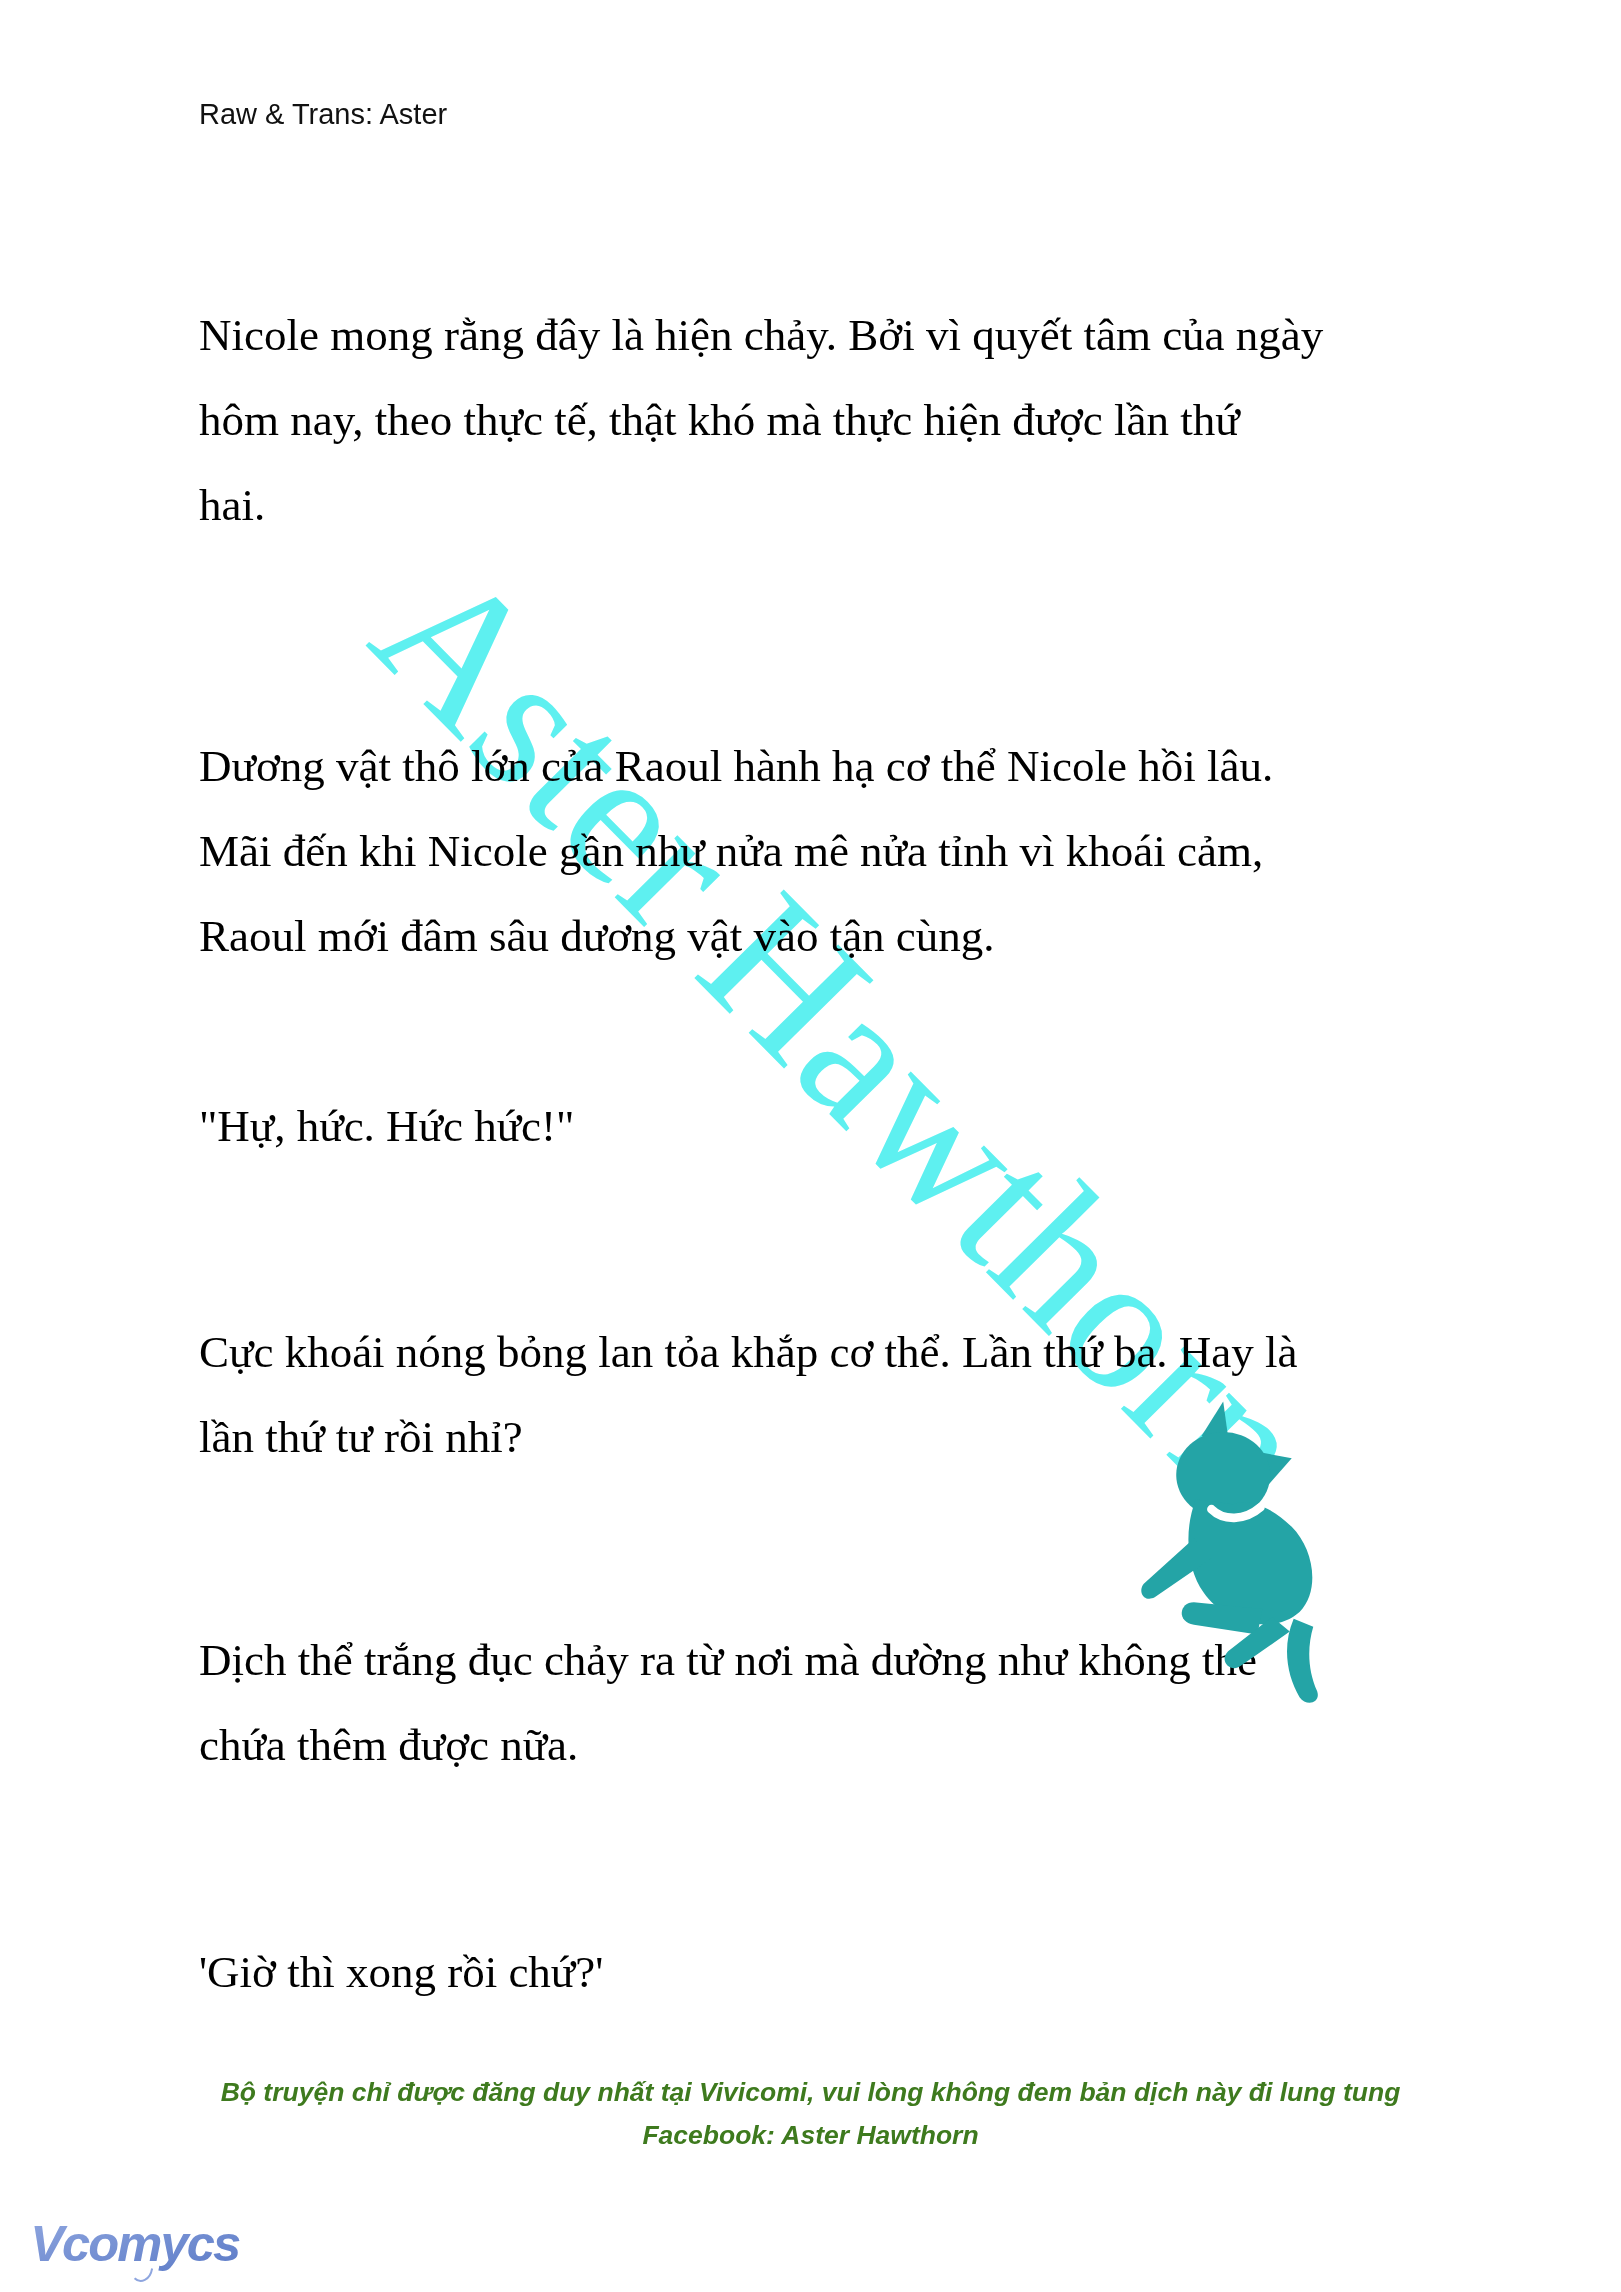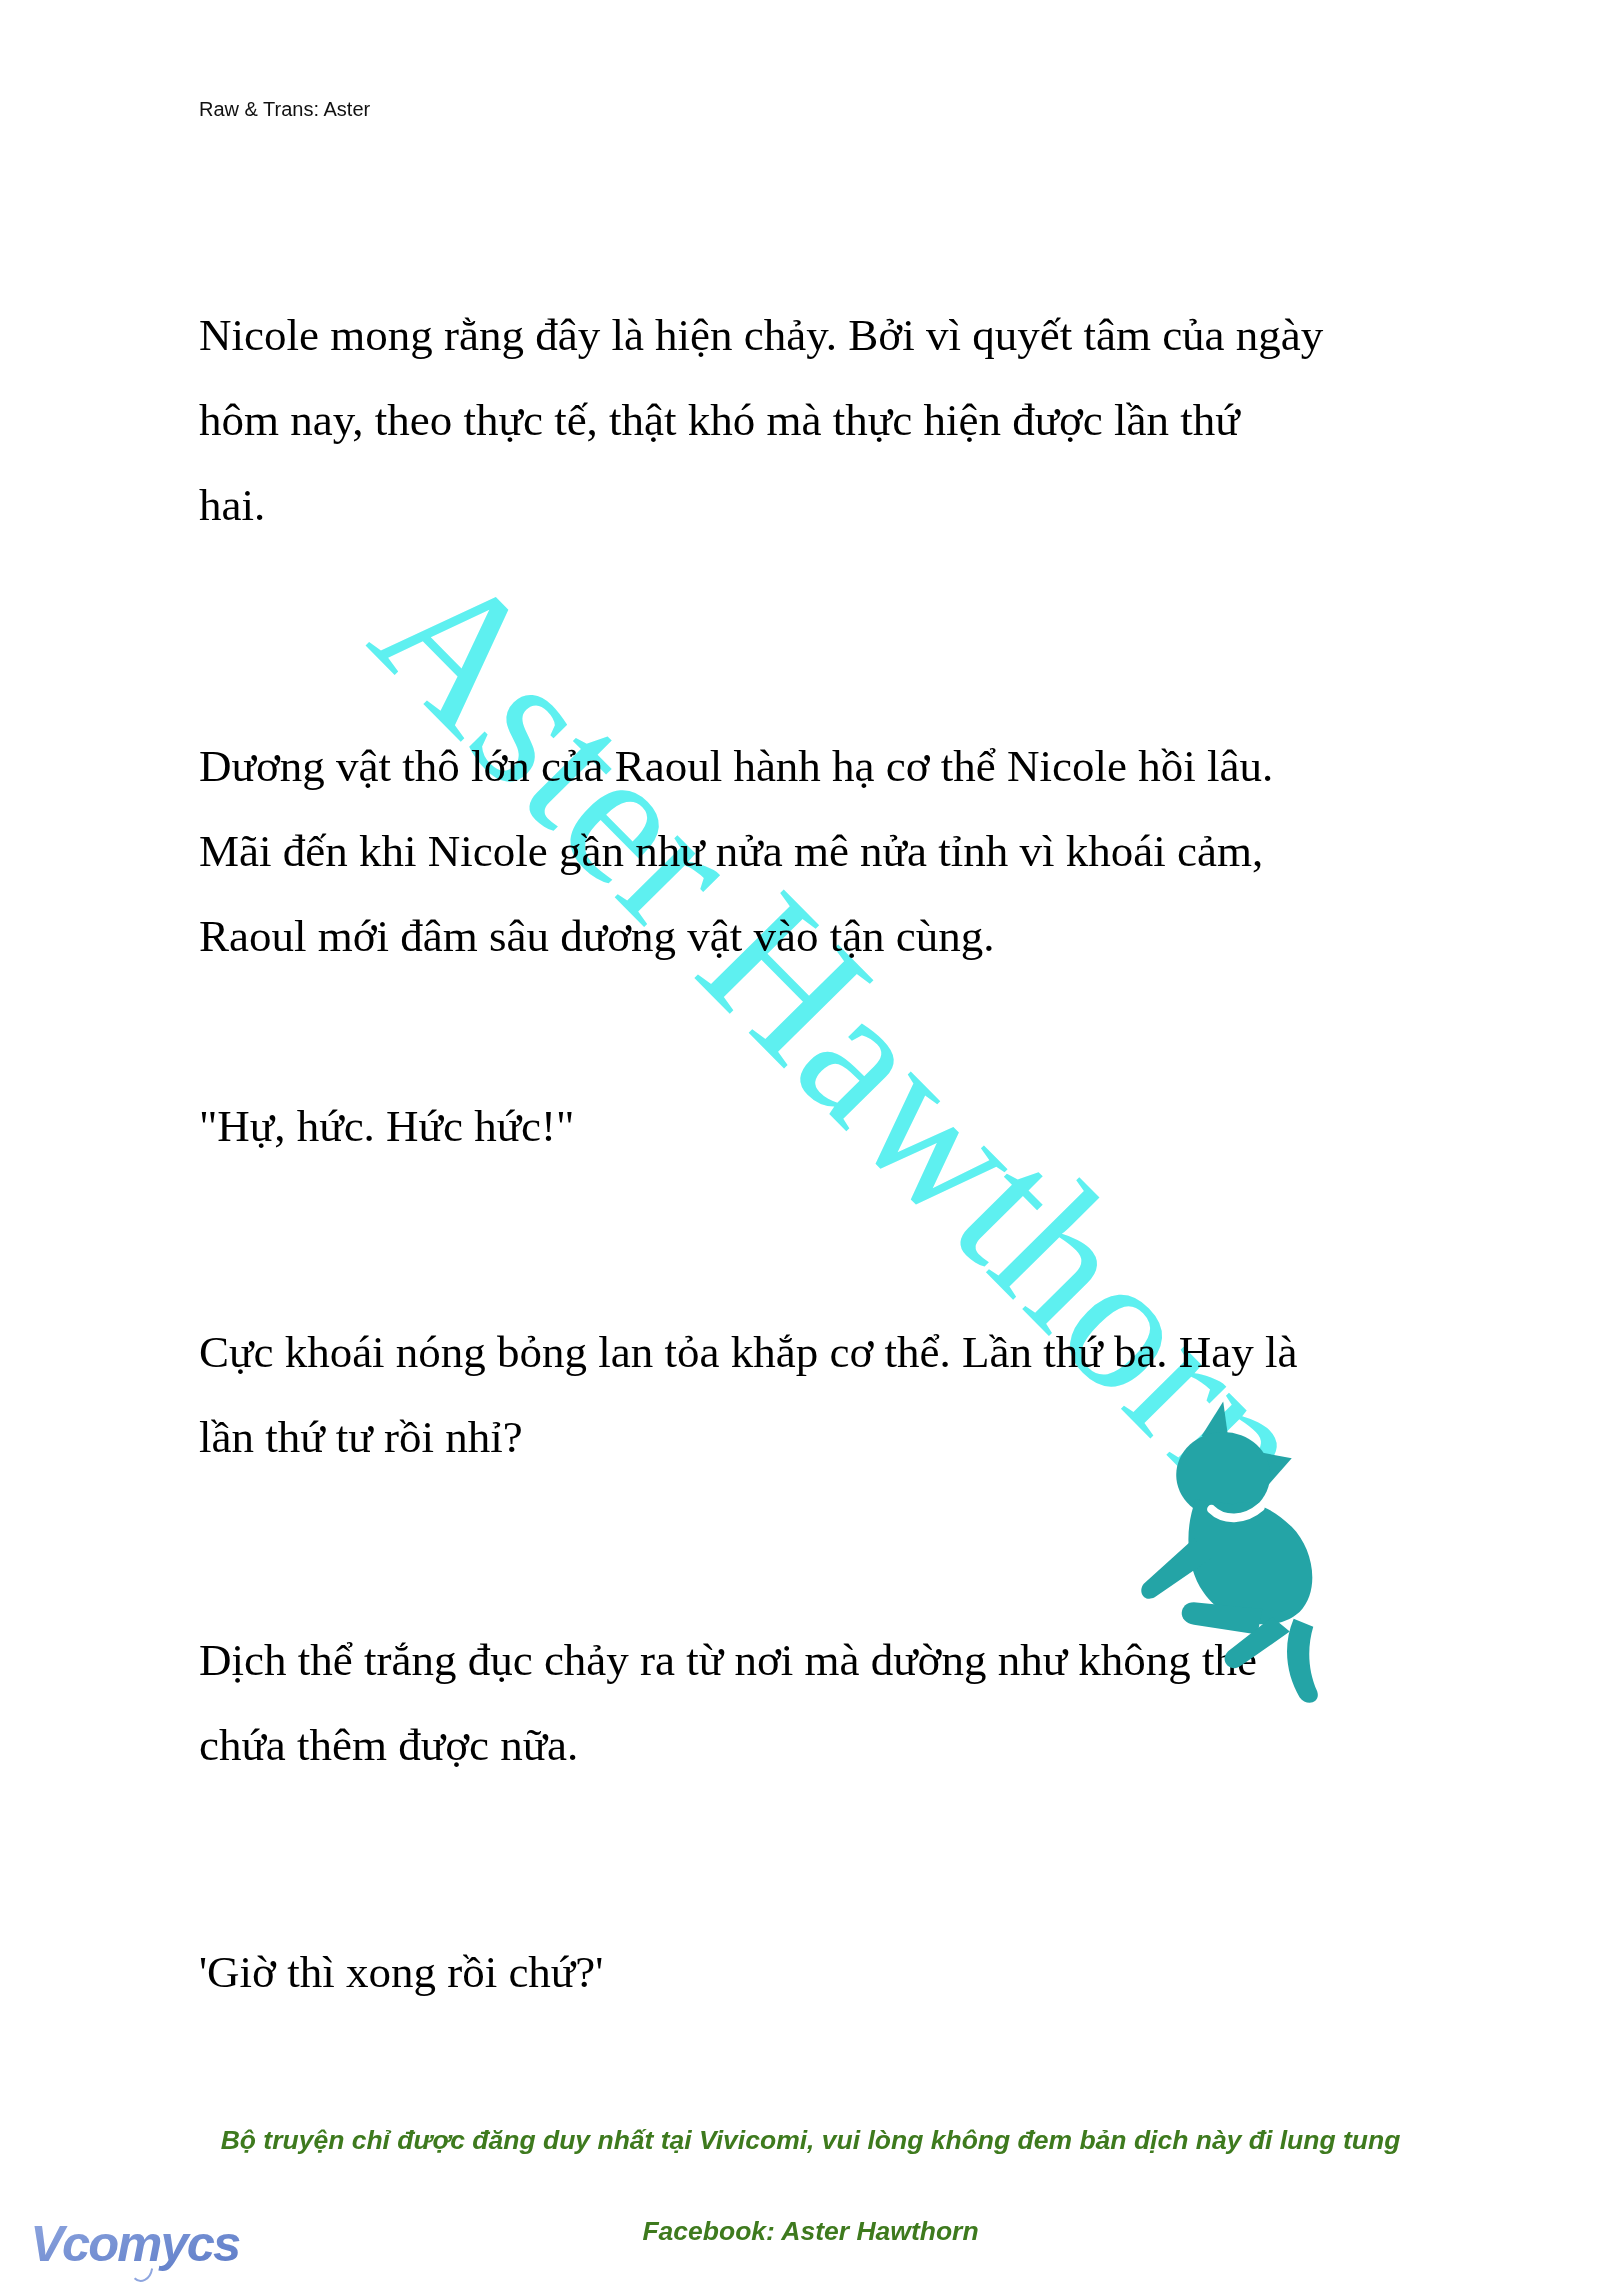"Raw & Trans: Aster" .header { font-size: 20px -> 29px }
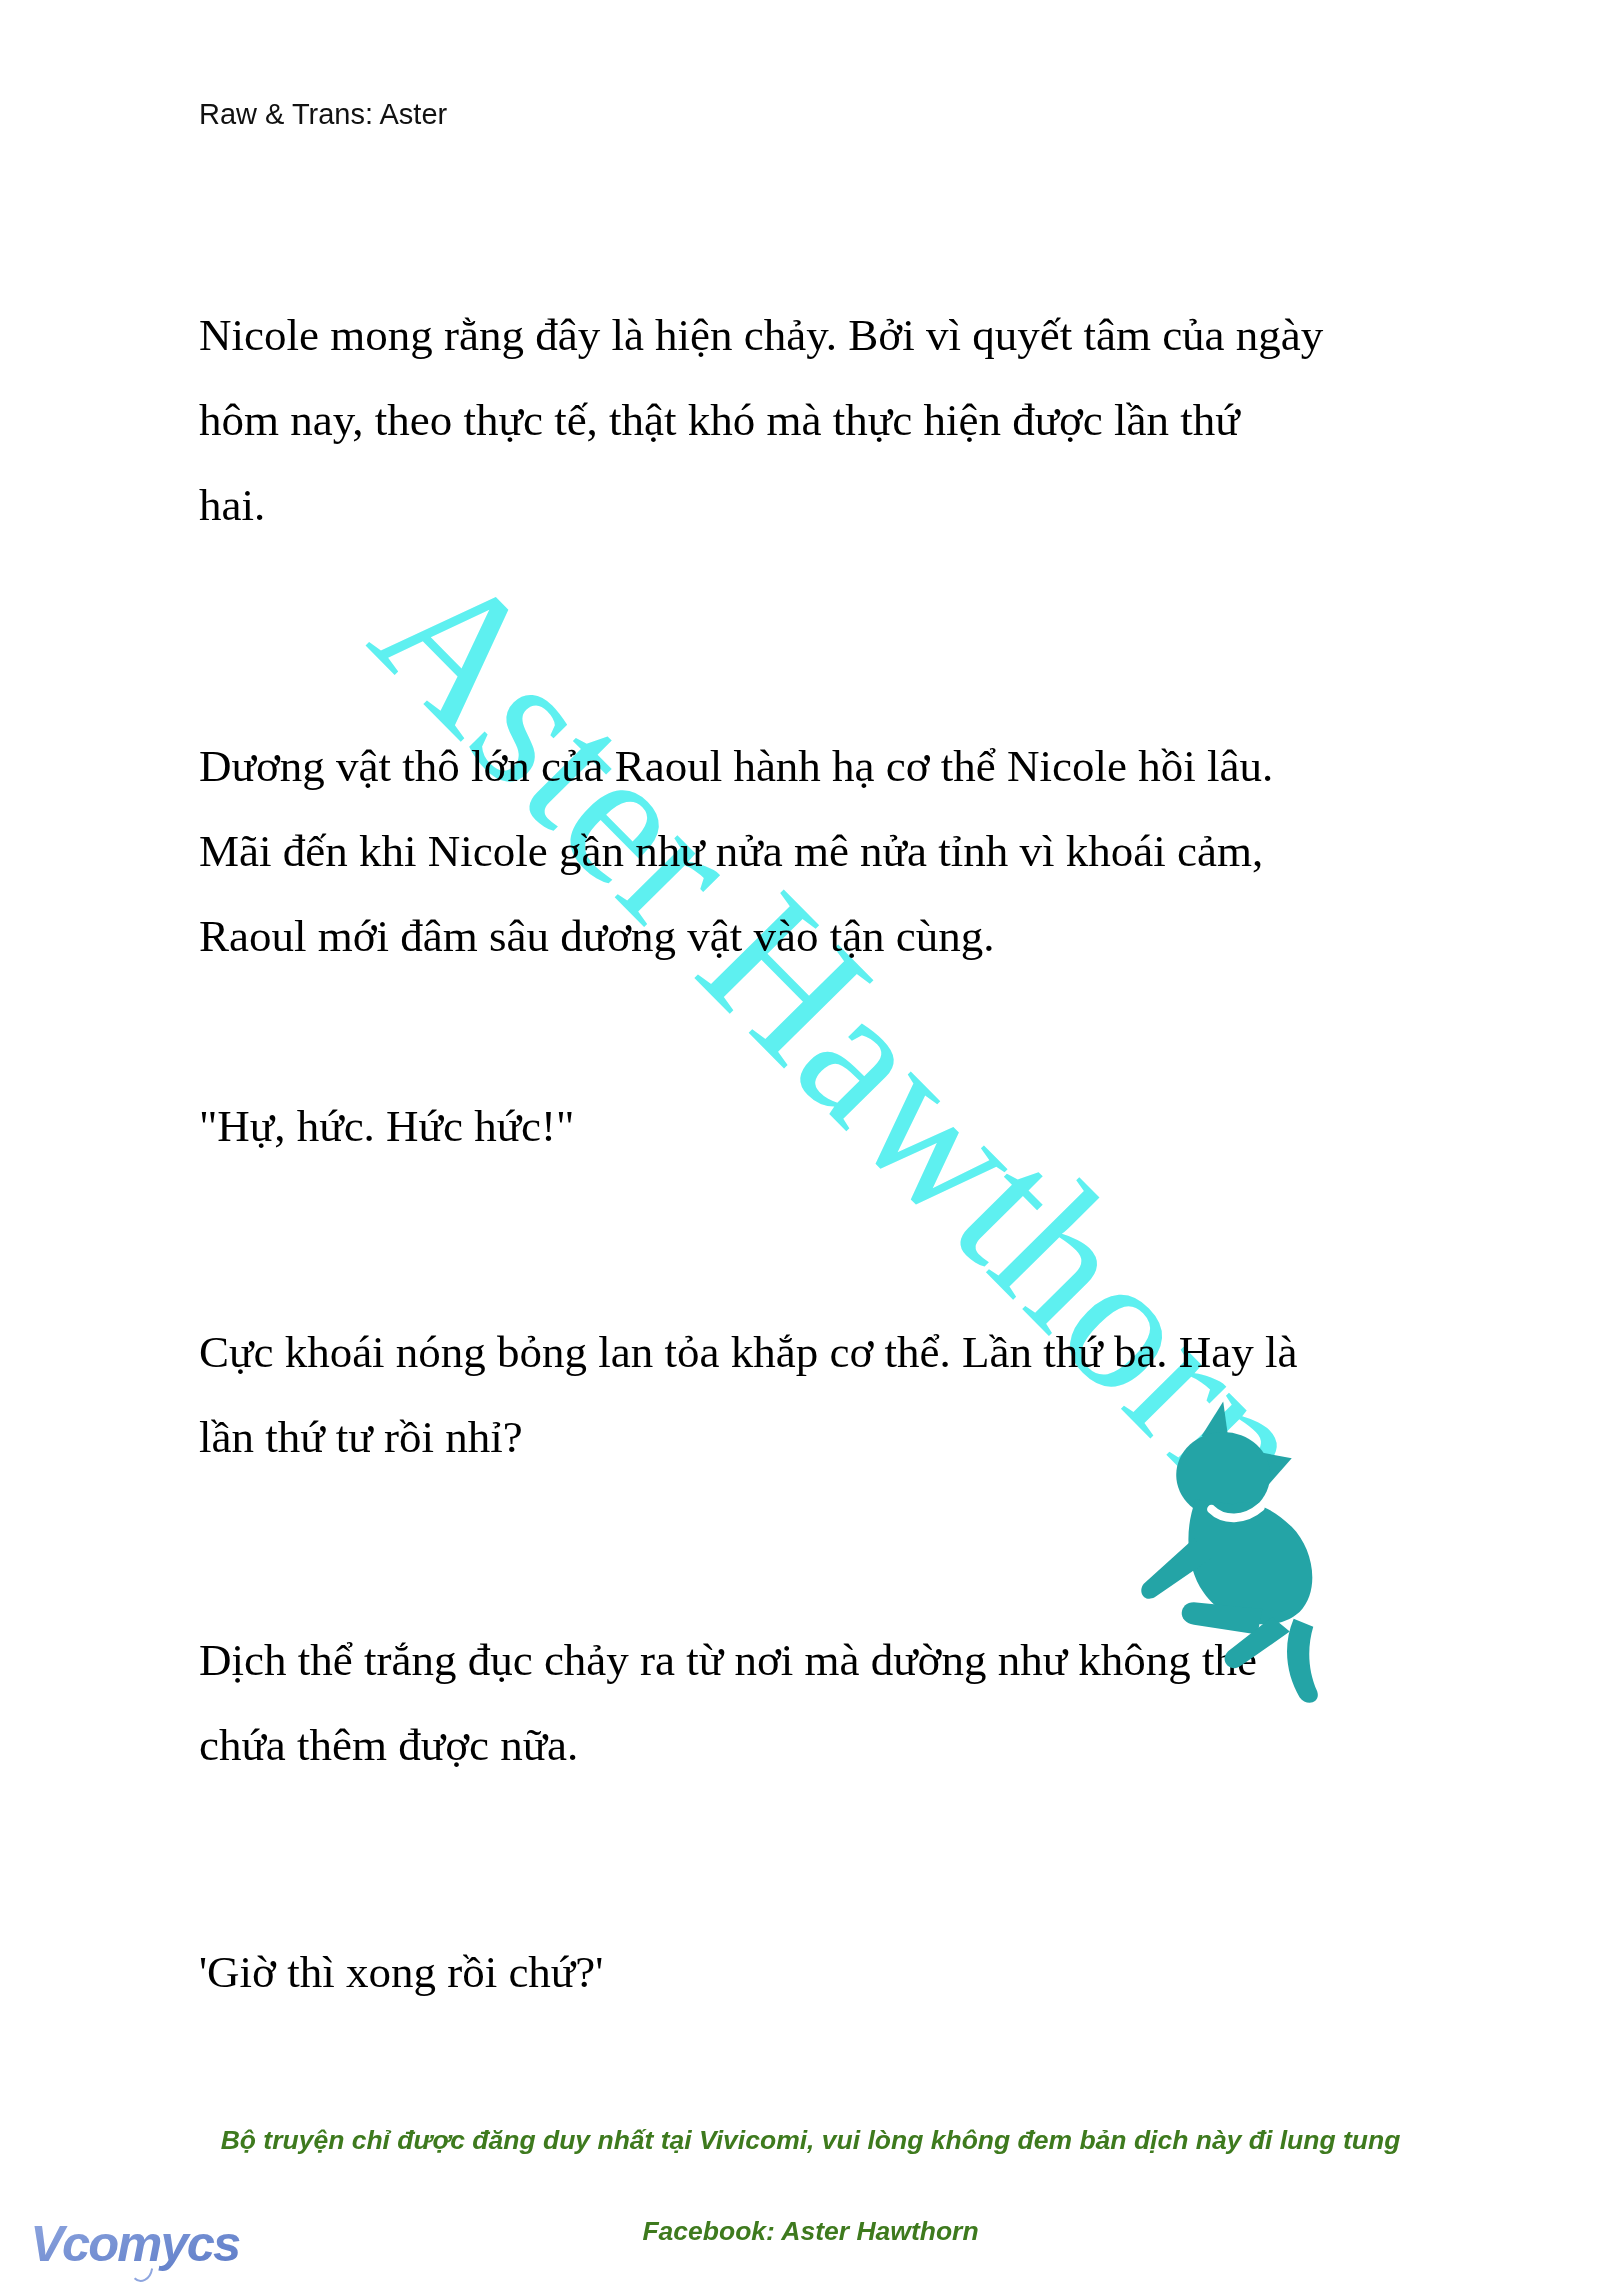"Bộ truyện chỉ được đăng" .footer .fl { margin-top: 48px -> none }
